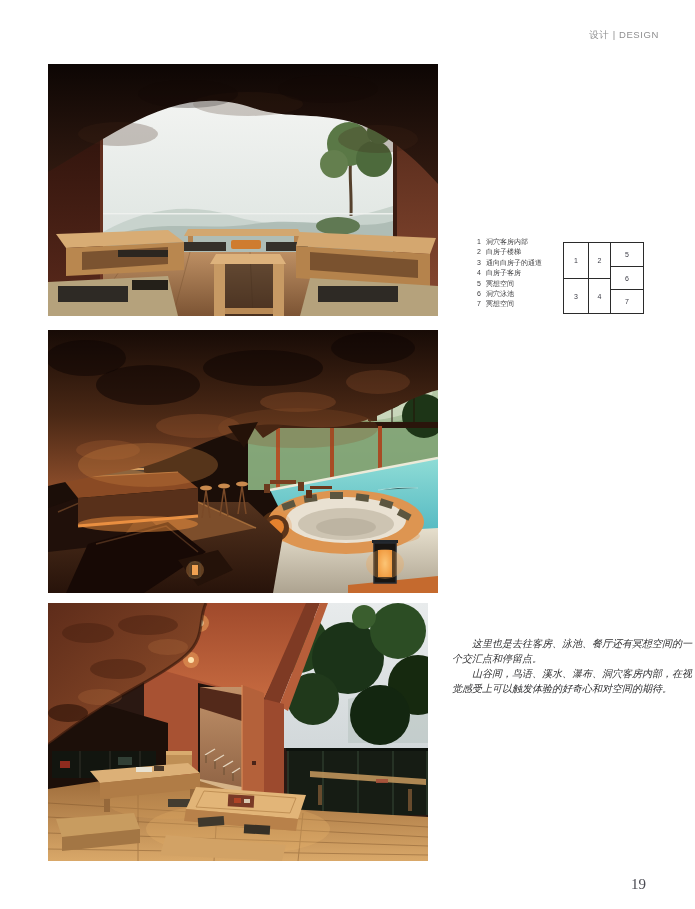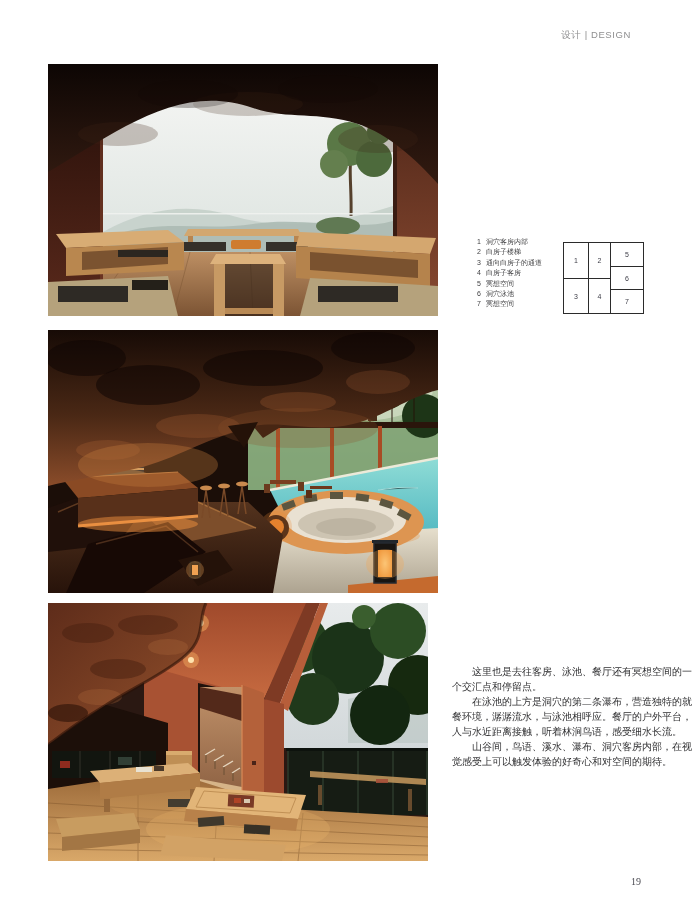"设计 | DESIGN" .hdr { right: 64px -> 36px }
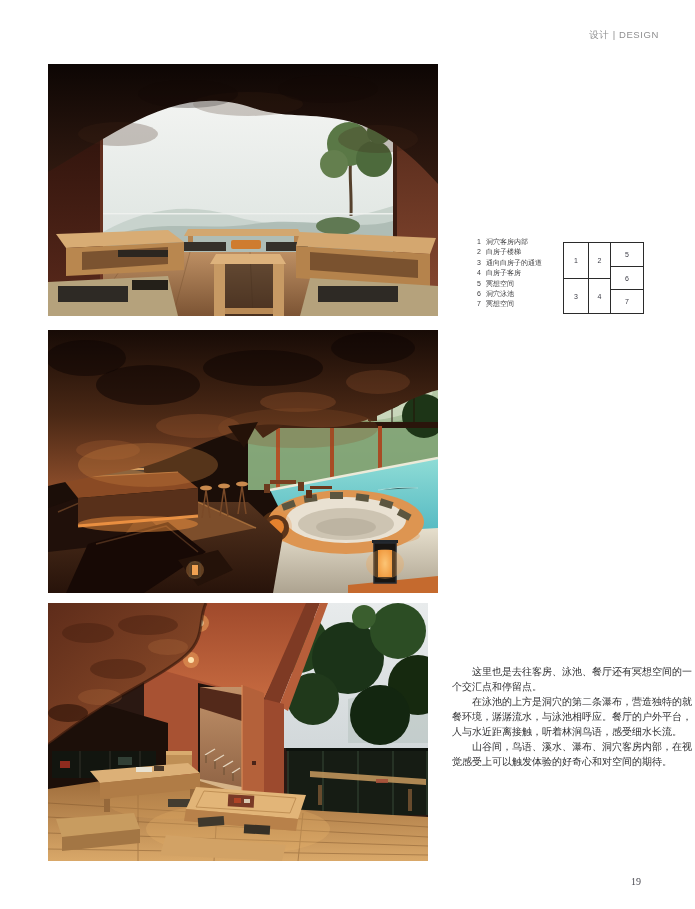"这里也是去往客房、泳池、餐厅还有冥想空间的一个交汇点和停留点。" .bodytext { font-style: none -> italic; top: 664px -> 636px }
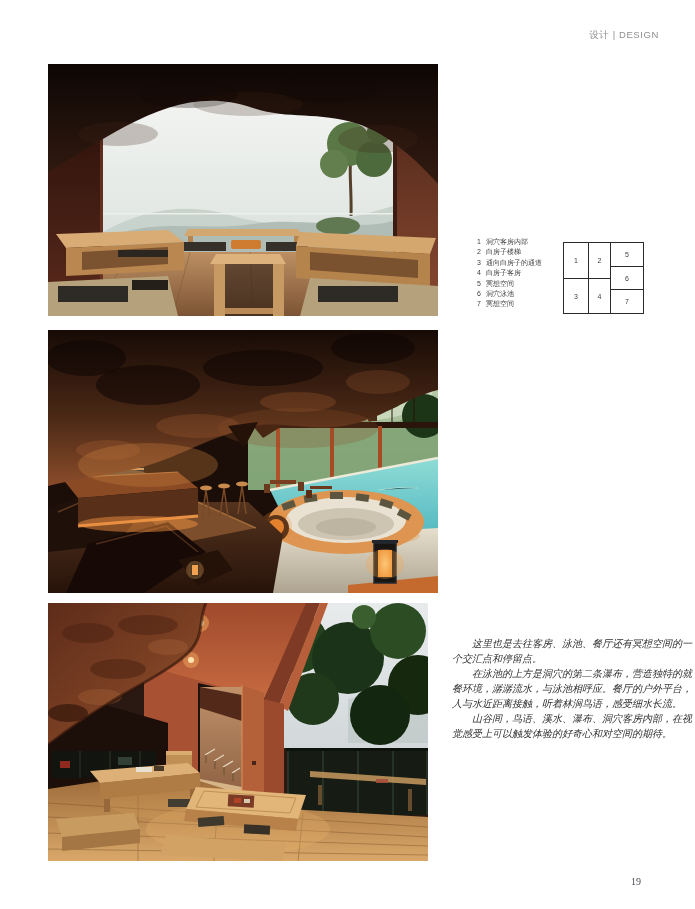"在泳池的上方是洞穴的第二条瀑布，营造独特的就餐环境，潺潺流水，与泳池相呼应。餐厅" p { html: <p>在泳池的上方是洞穴的第二条瀑布，营造独特的就餐环境，潺潺流水，与泳池相呼应。餐厅的户外平台，人与水近距离接触，听着林涧鸟语，感受细水长流。</p> -> none }
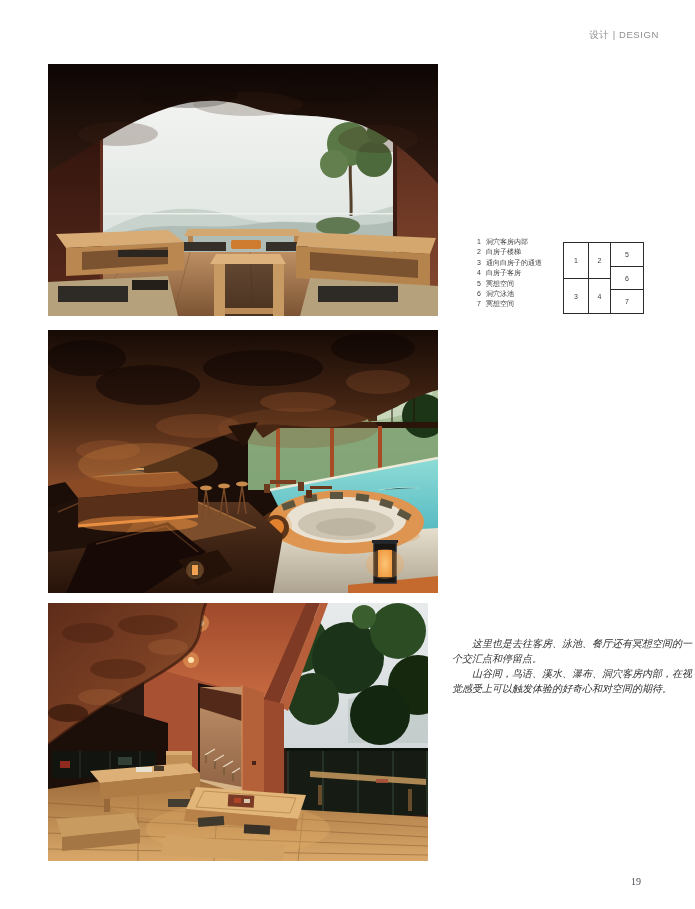"19" .pagenum { font-size: 10px -> 15px }
